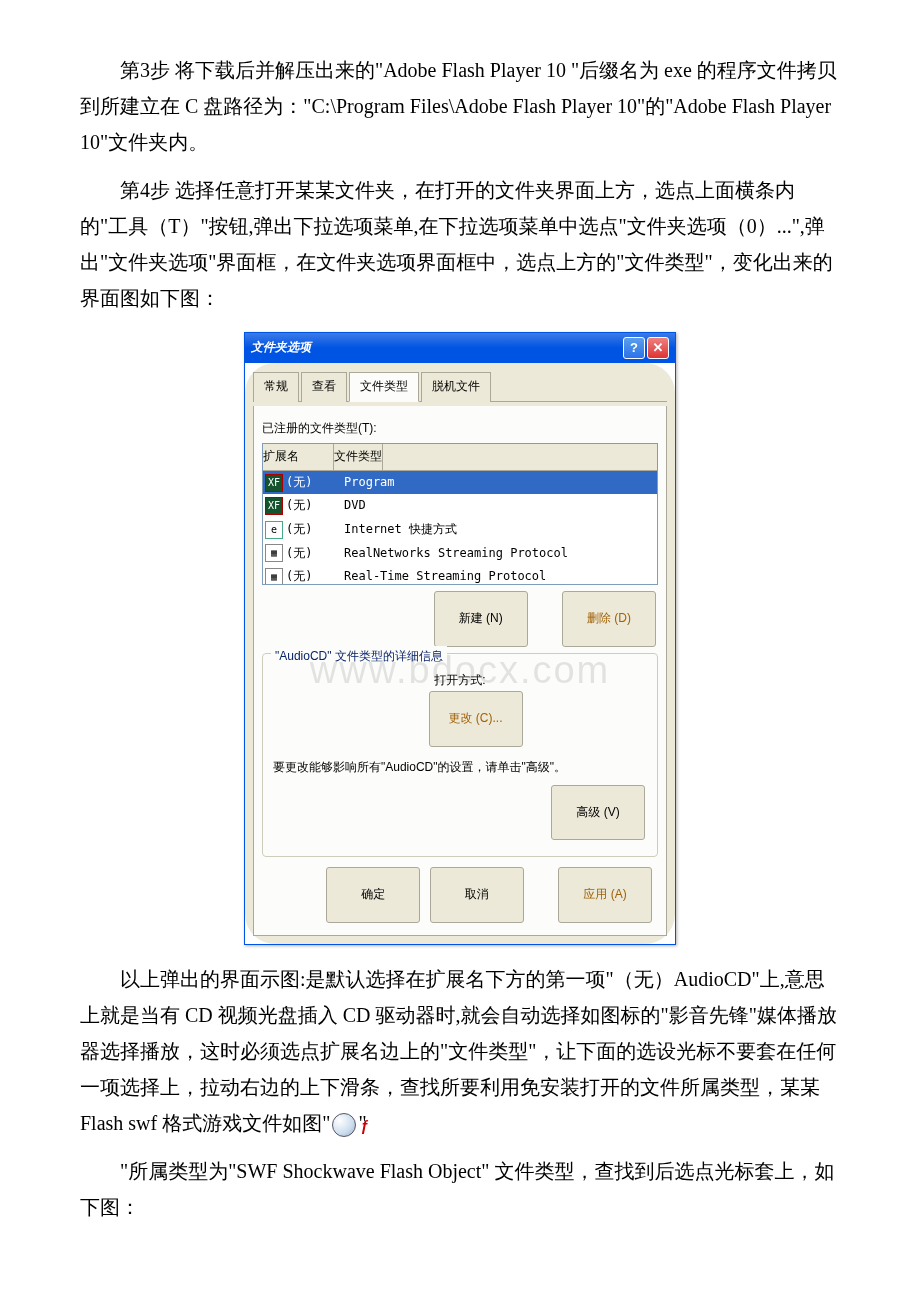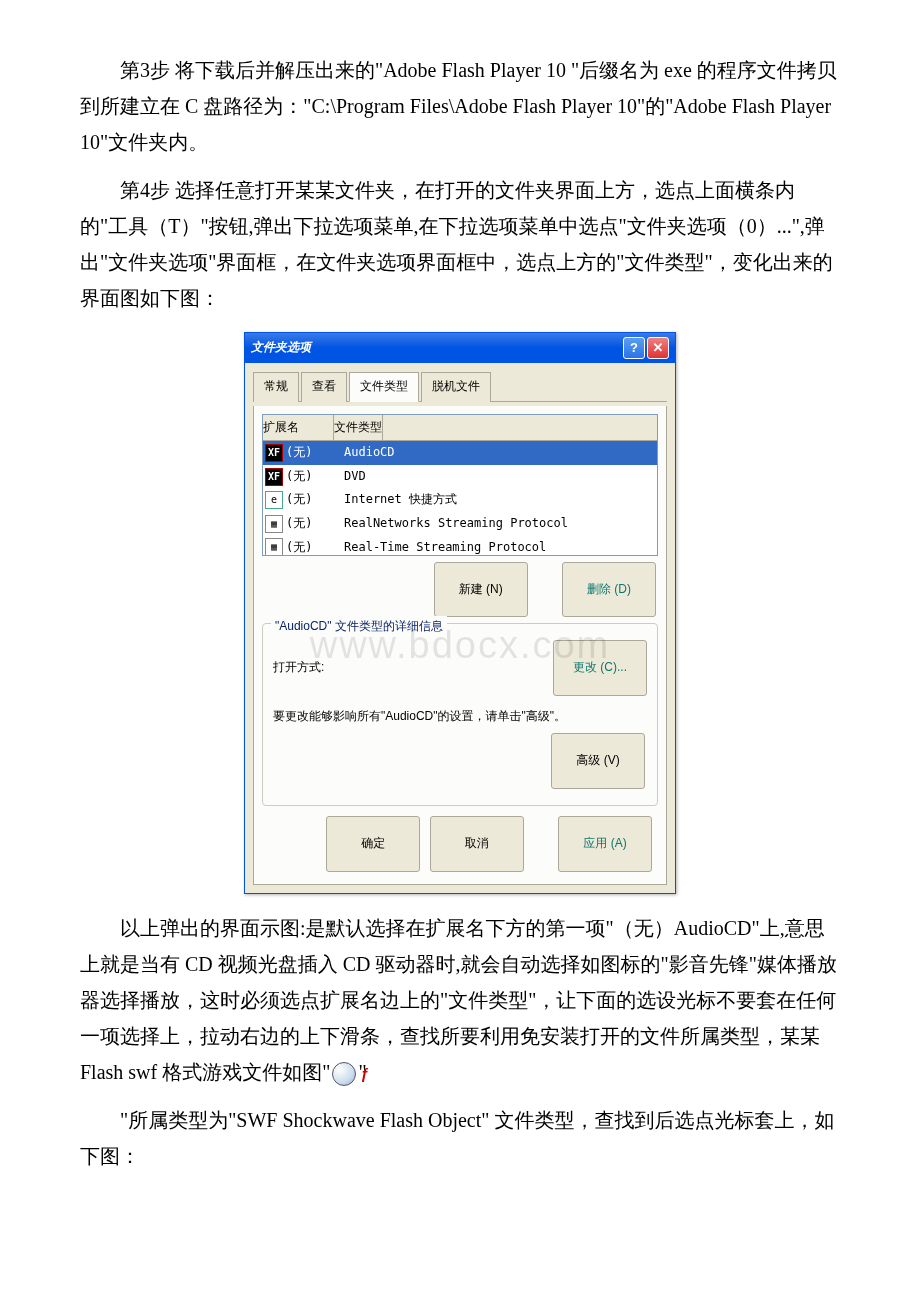"常规" .dlg-body { border-radius: none -> 30px }
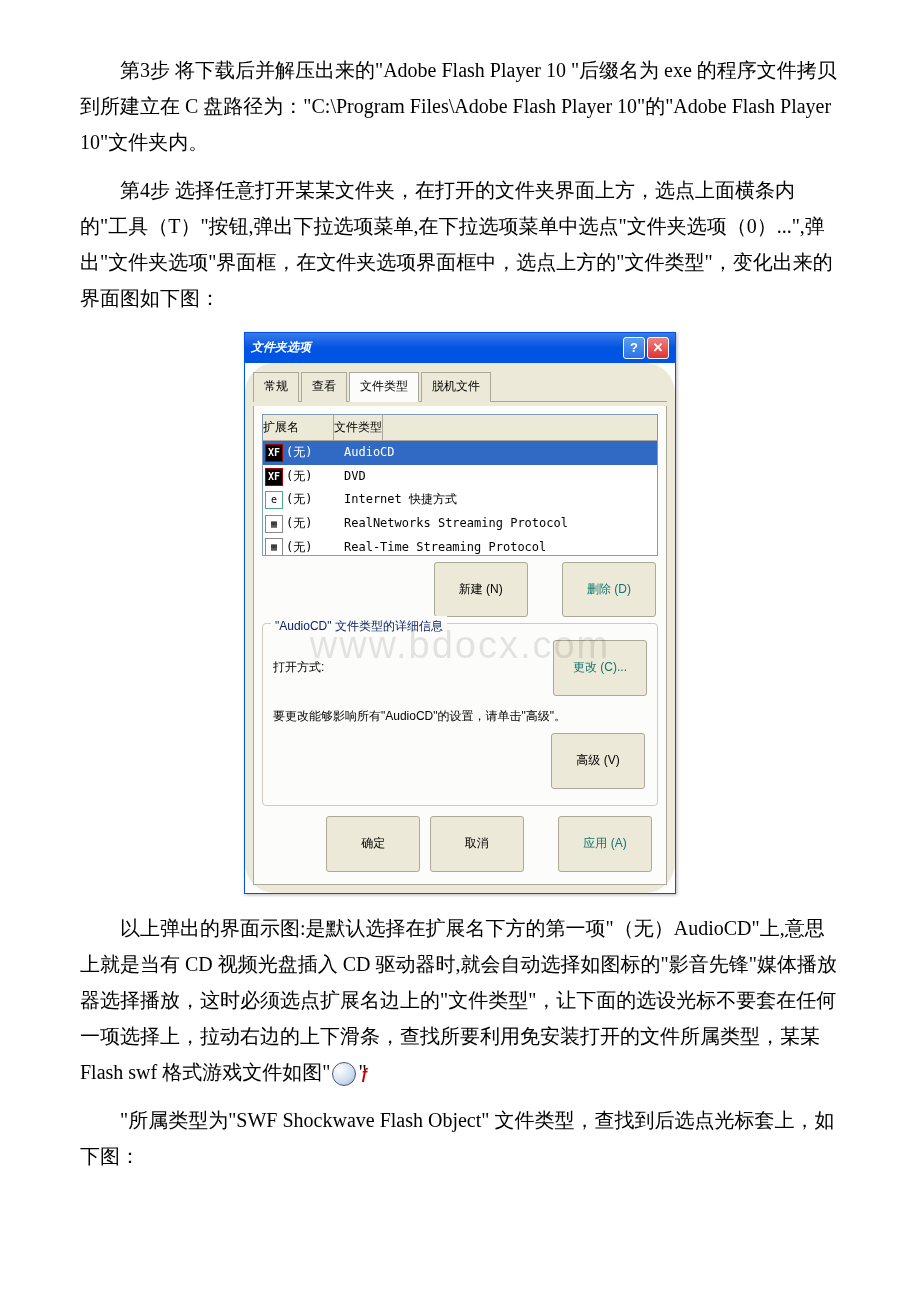"已注册的文件类型(T):" div.label { html: none -> <div>已注册的文件类型(T):</div> }
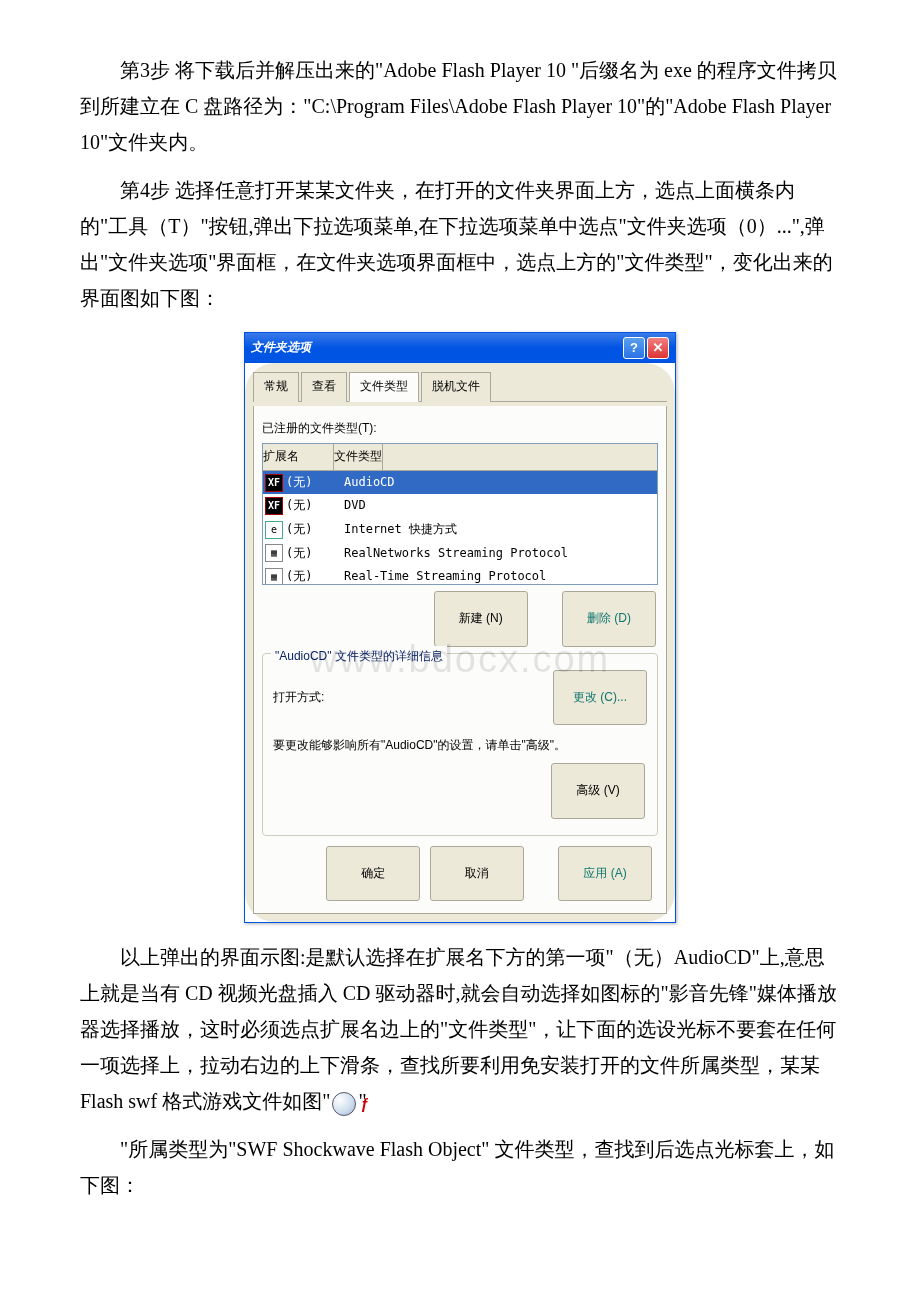"XF" .ico.xf { background: #000000 -> #14532d; font-weight: bold -> normal }
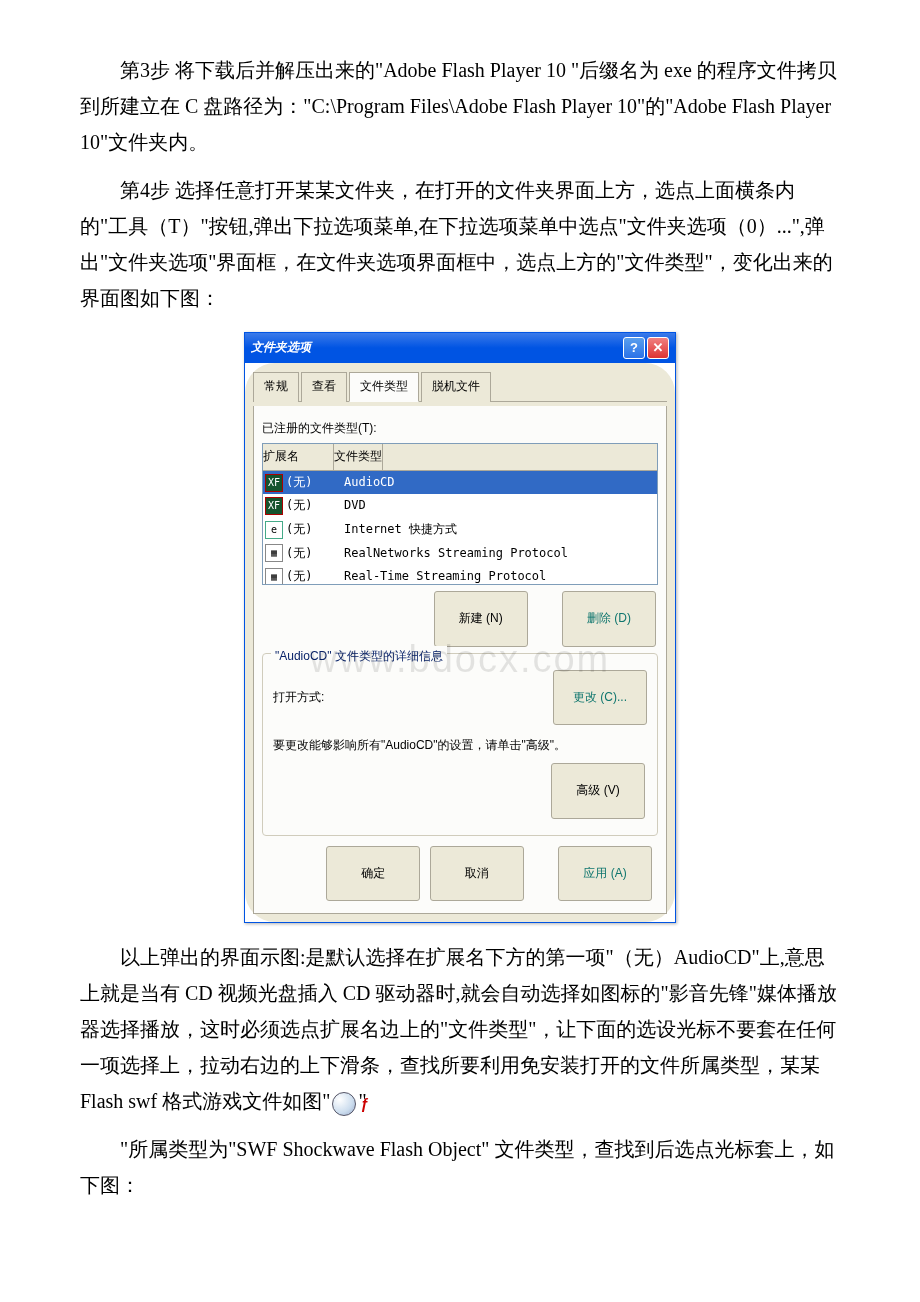"AudioCD" span { text: AudioCD -> Program }
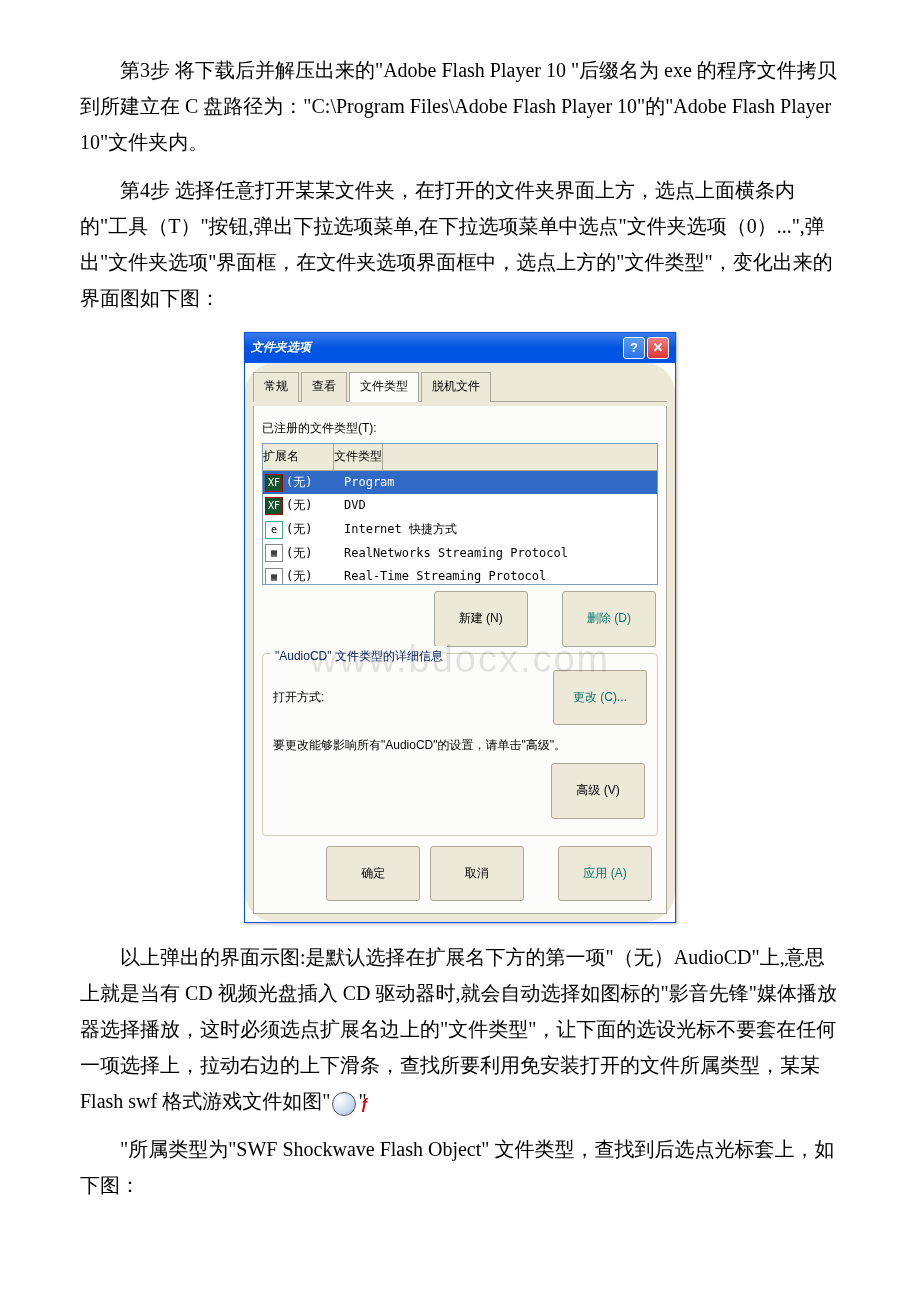"删除 (D)" .winbtn.disabled { color: #0f766e -> #a16207 }
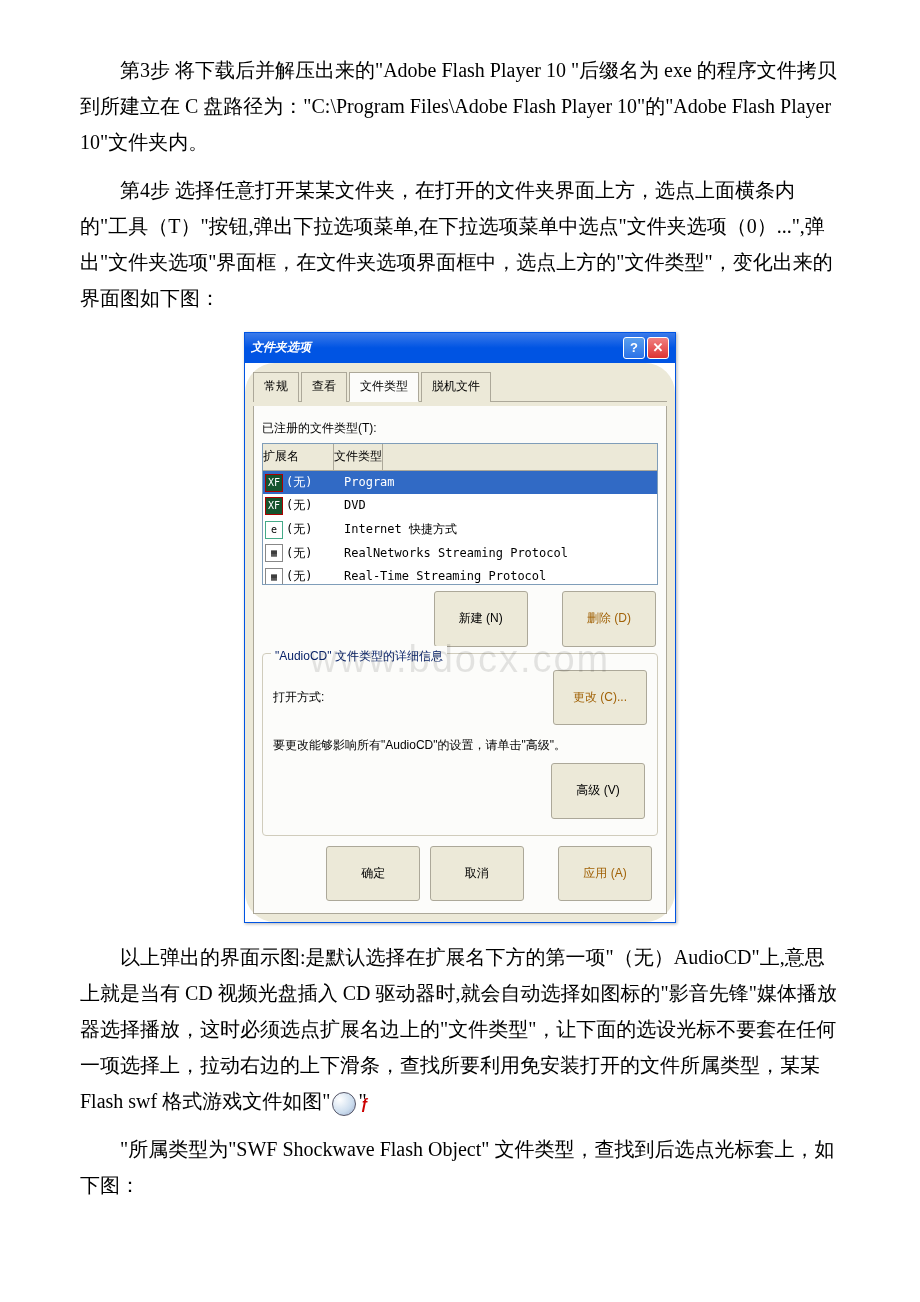"打开方式:" .openrow { flex-direction: none -> column }
